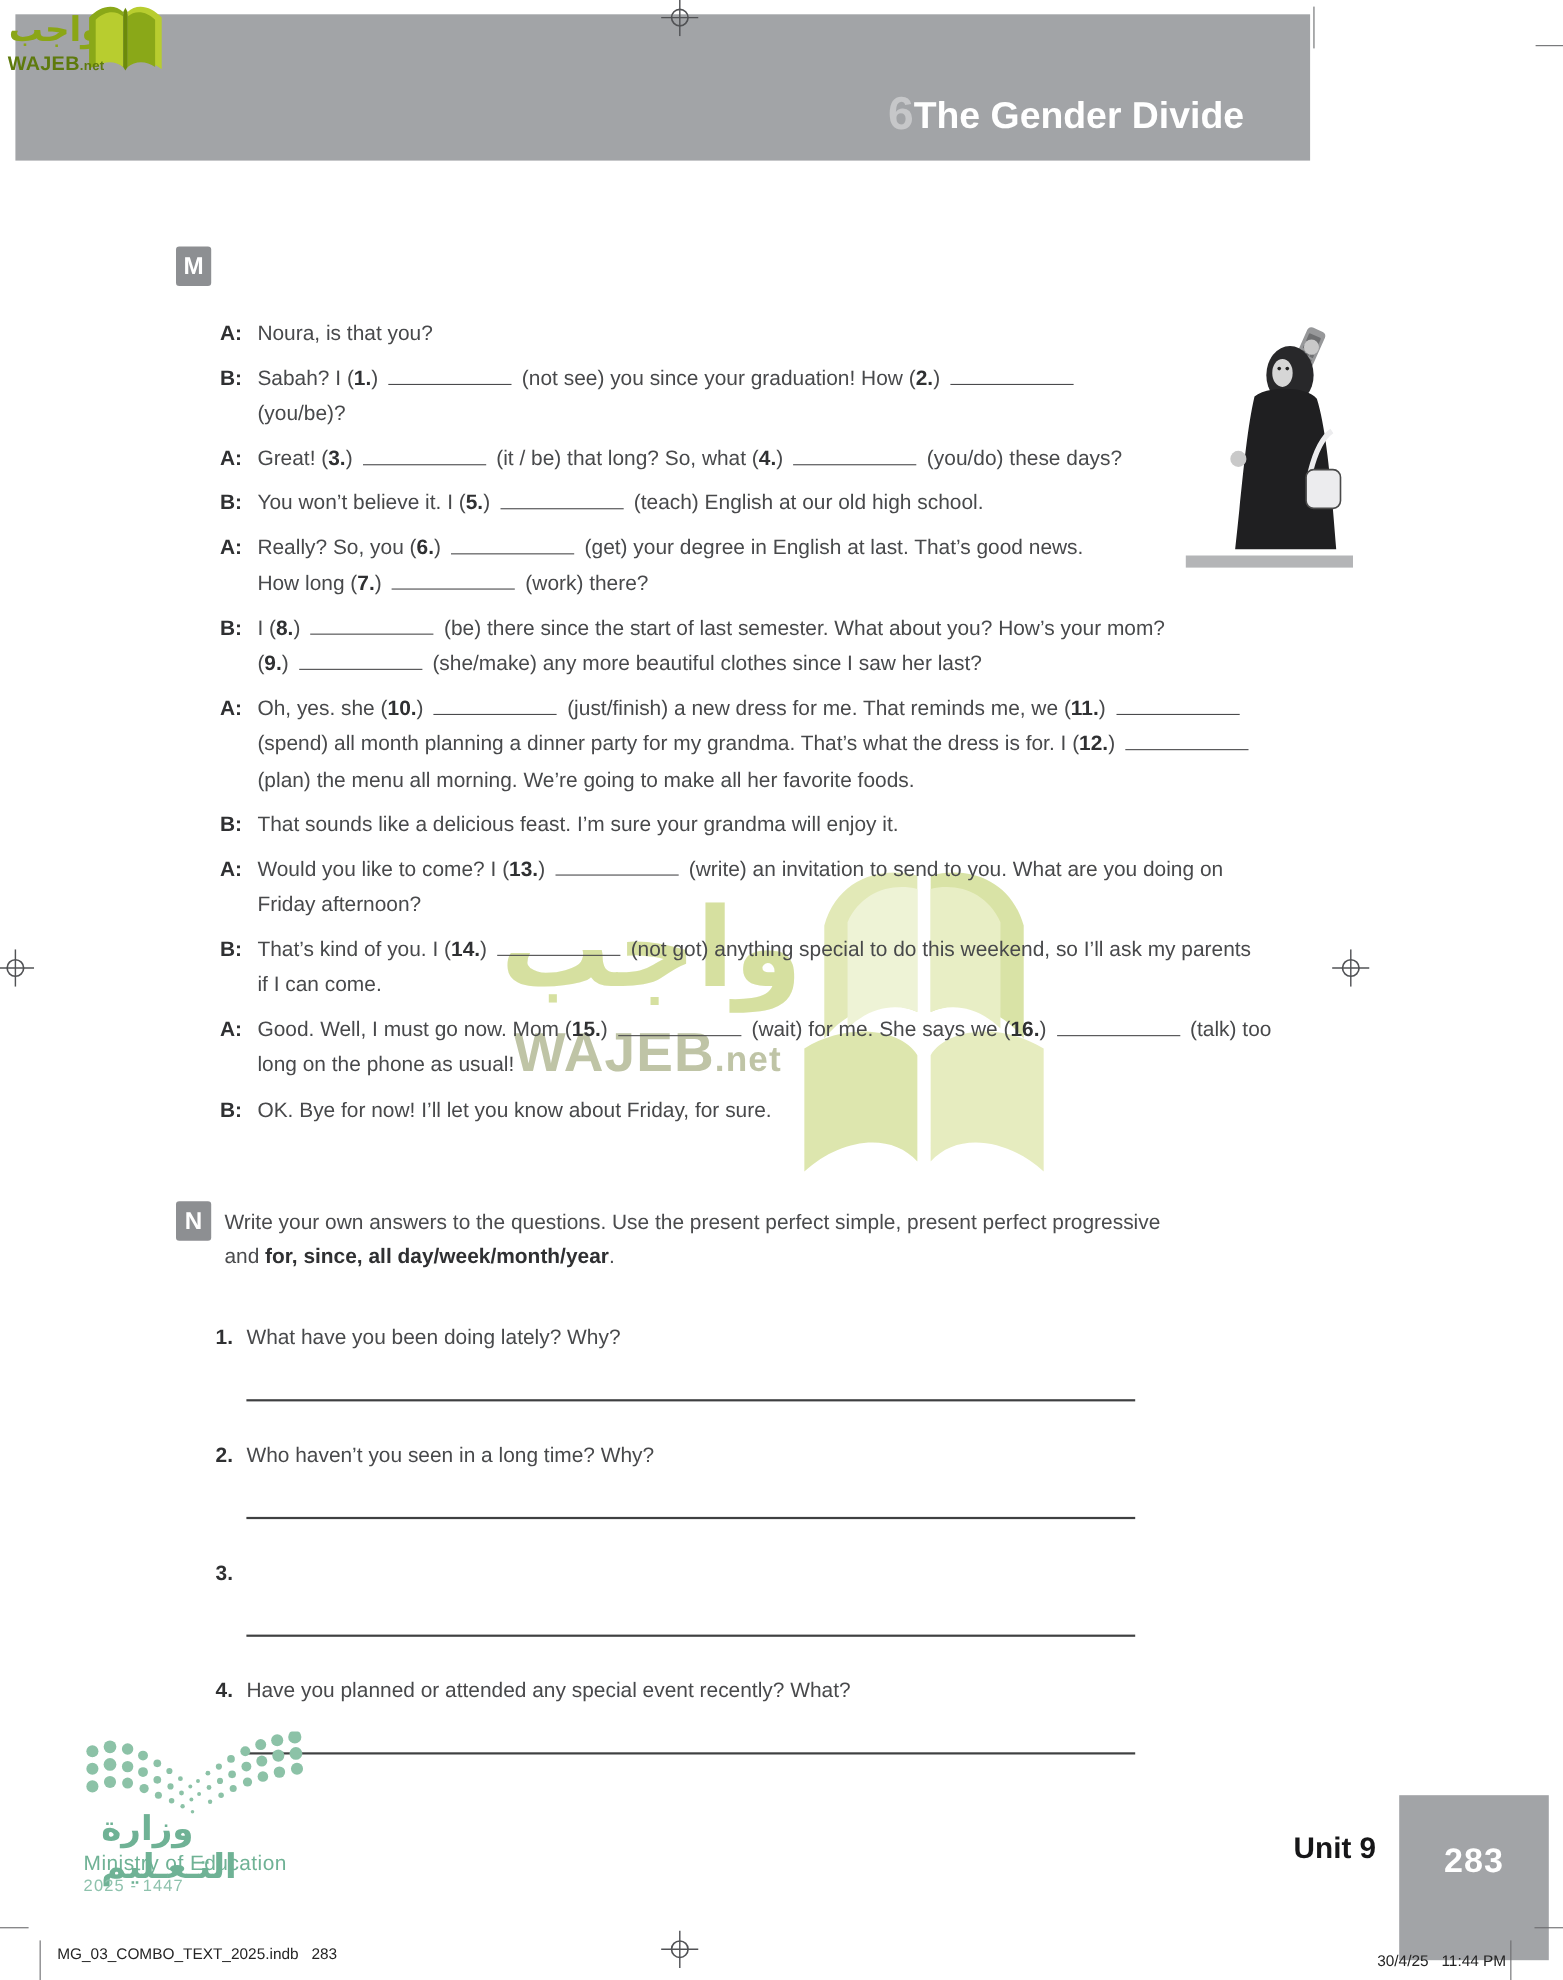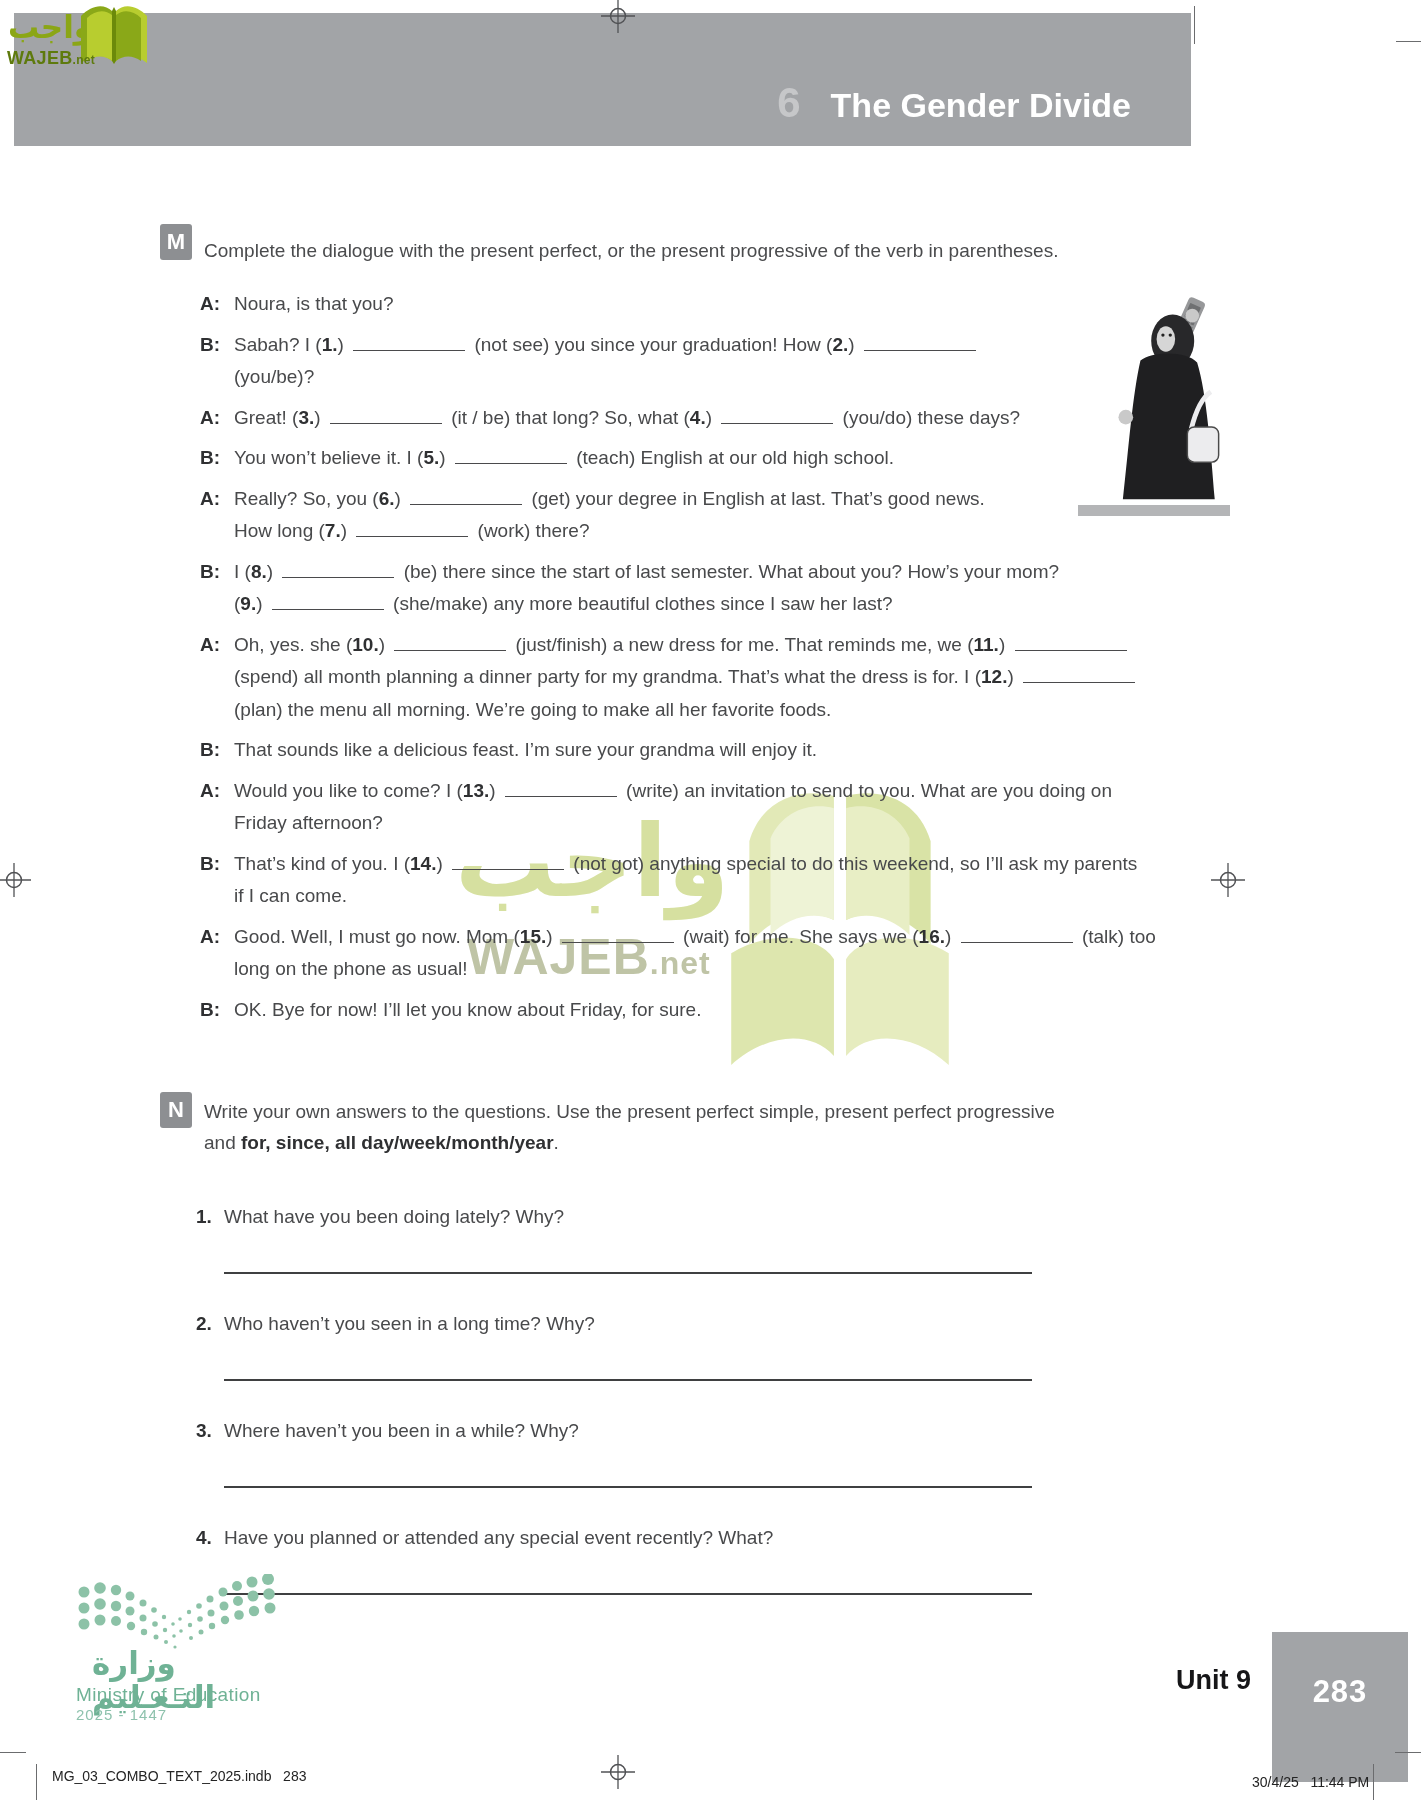"The Gender Divide" .unit-title { margin-left: 30px -> none }
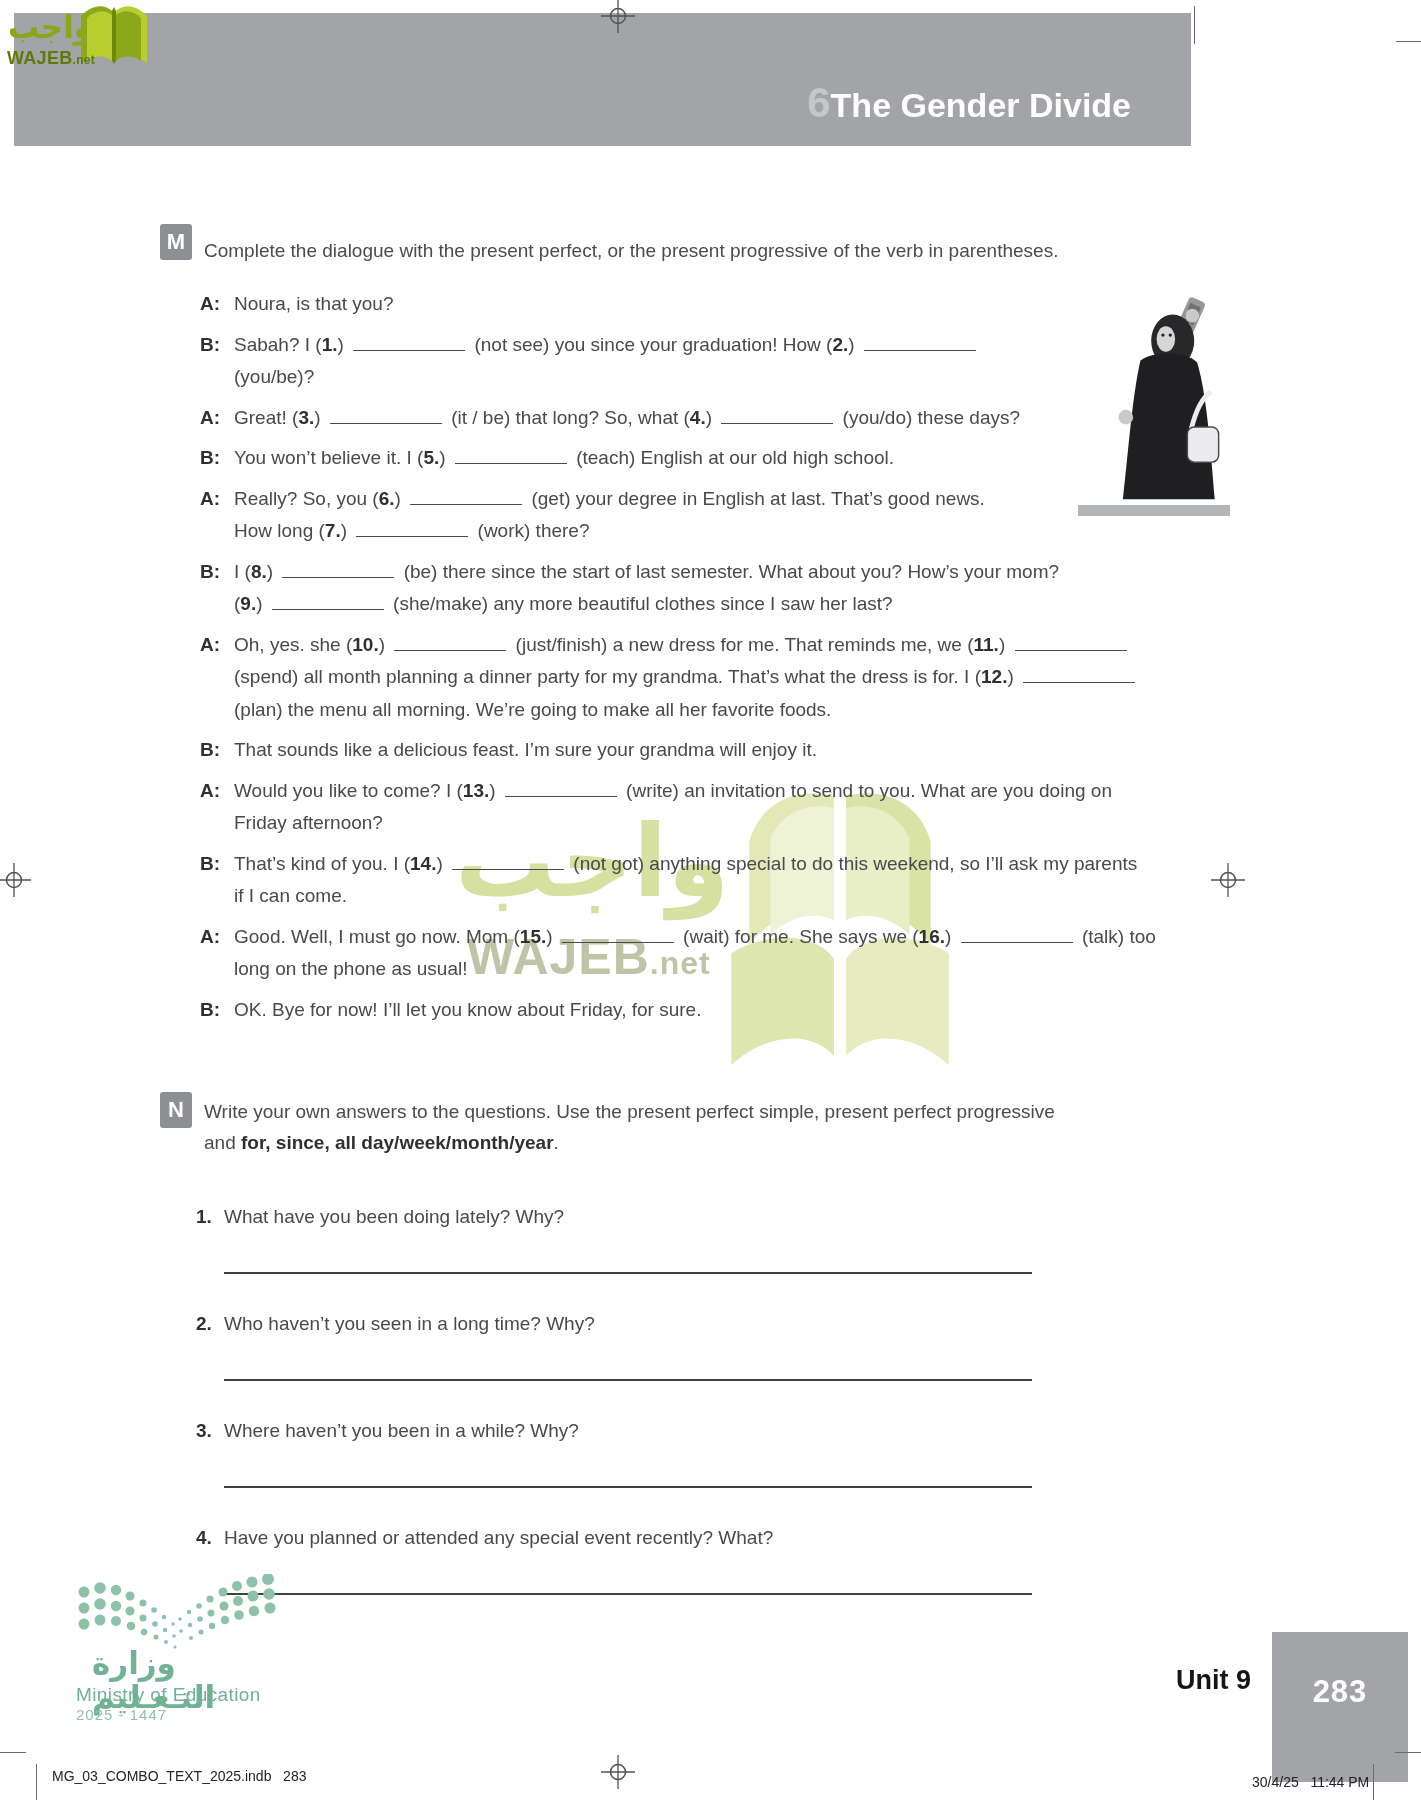"Complete the dialogue with the" p.instruction { html: <p>Complete the dialogue with the present perfect, or the present progressive of the verb in parentheses.</p> -> none }
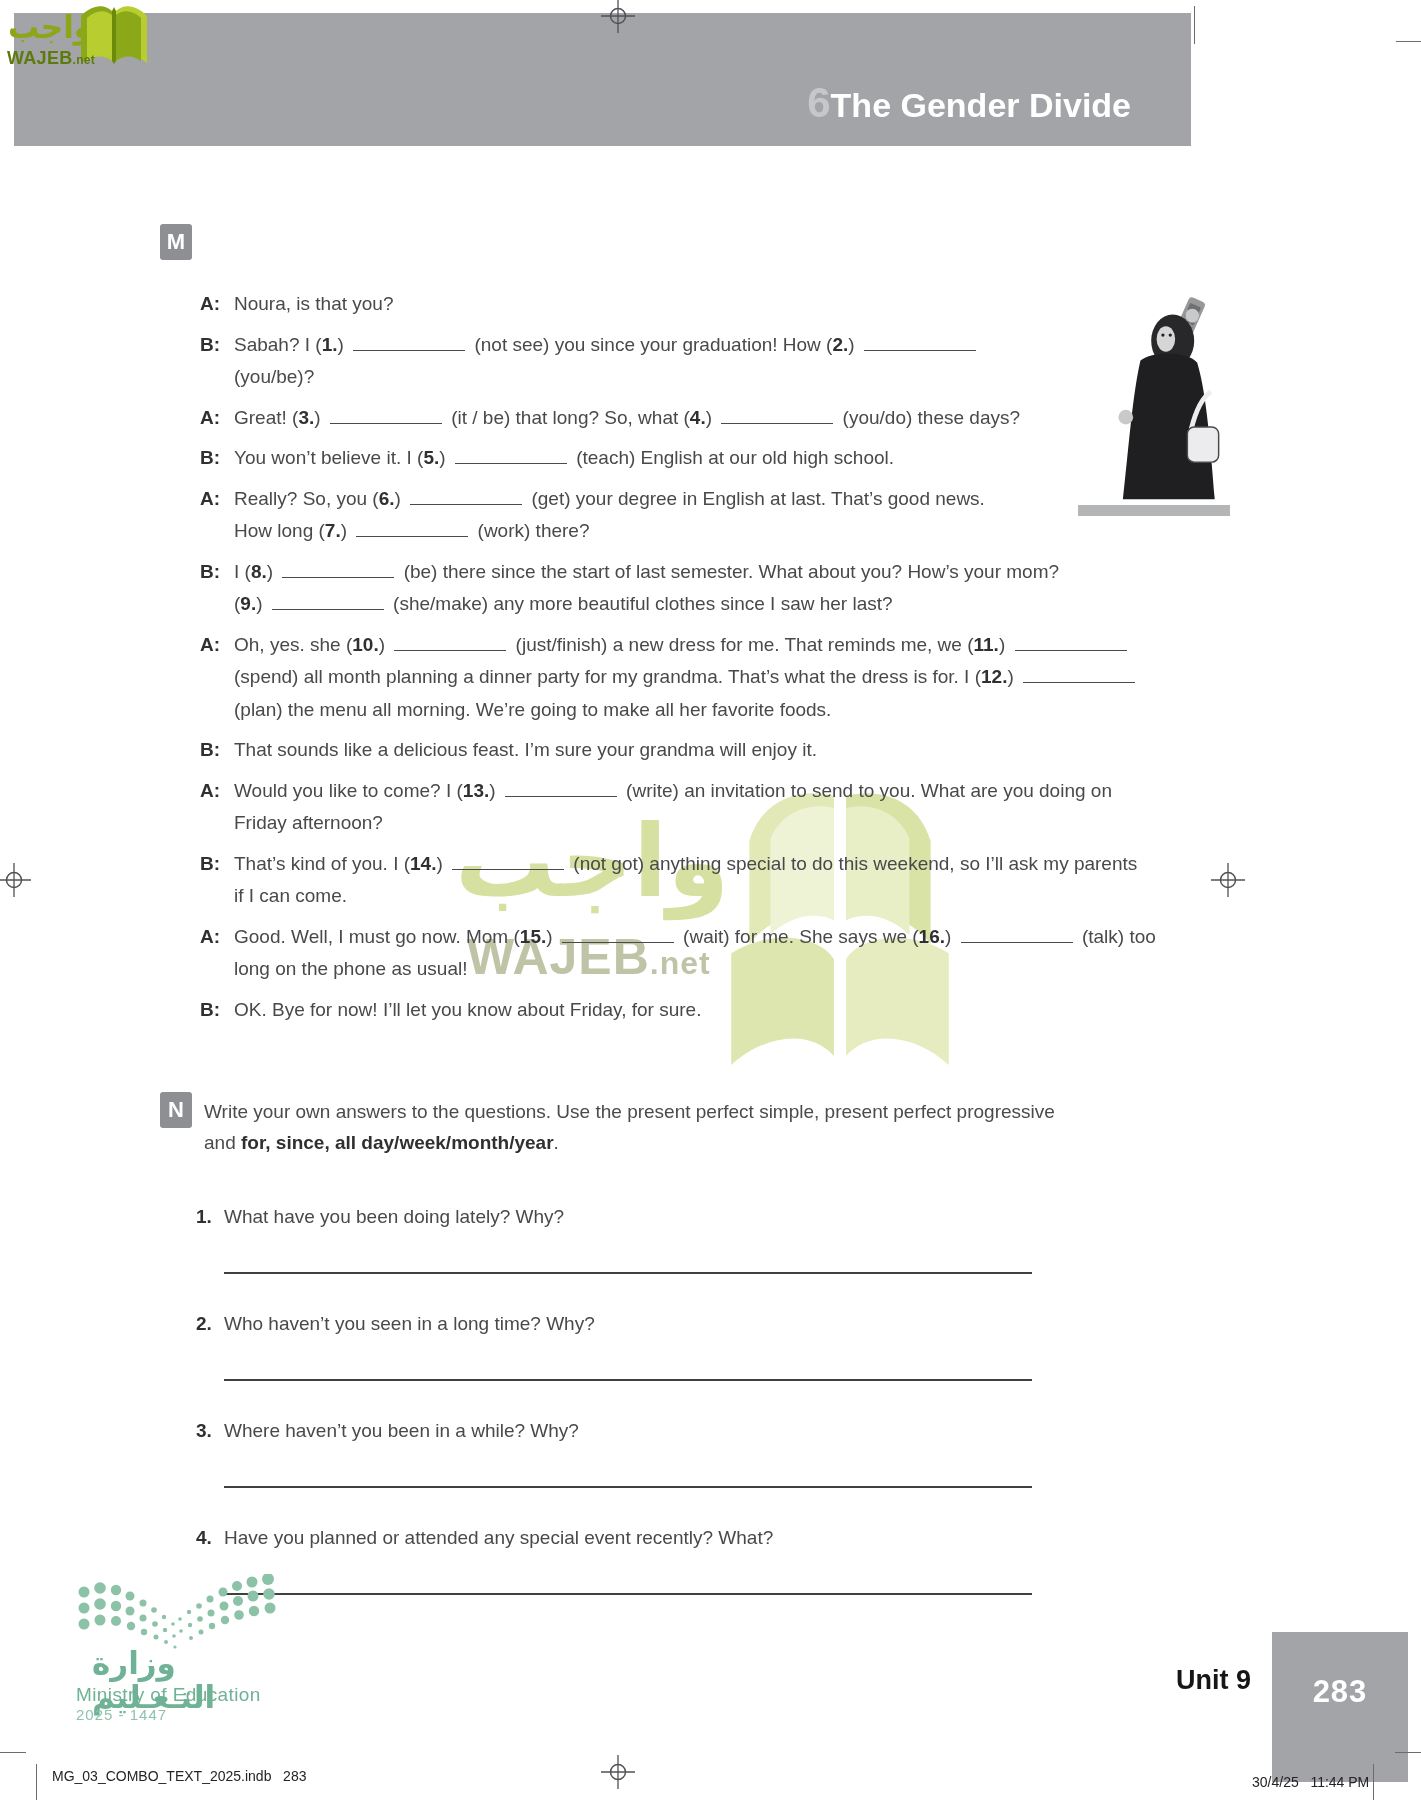"Where haven’t you been in" span.q-text { html: <span>Where haven’t you been in a while? Why?</span> -> none }
